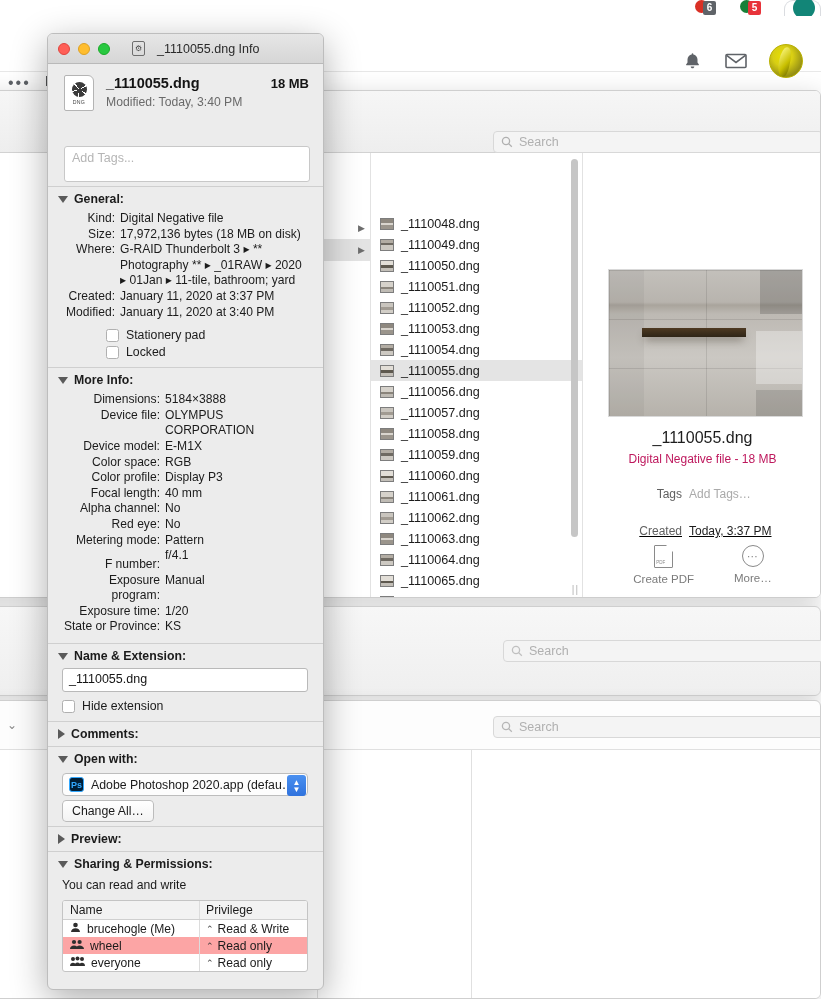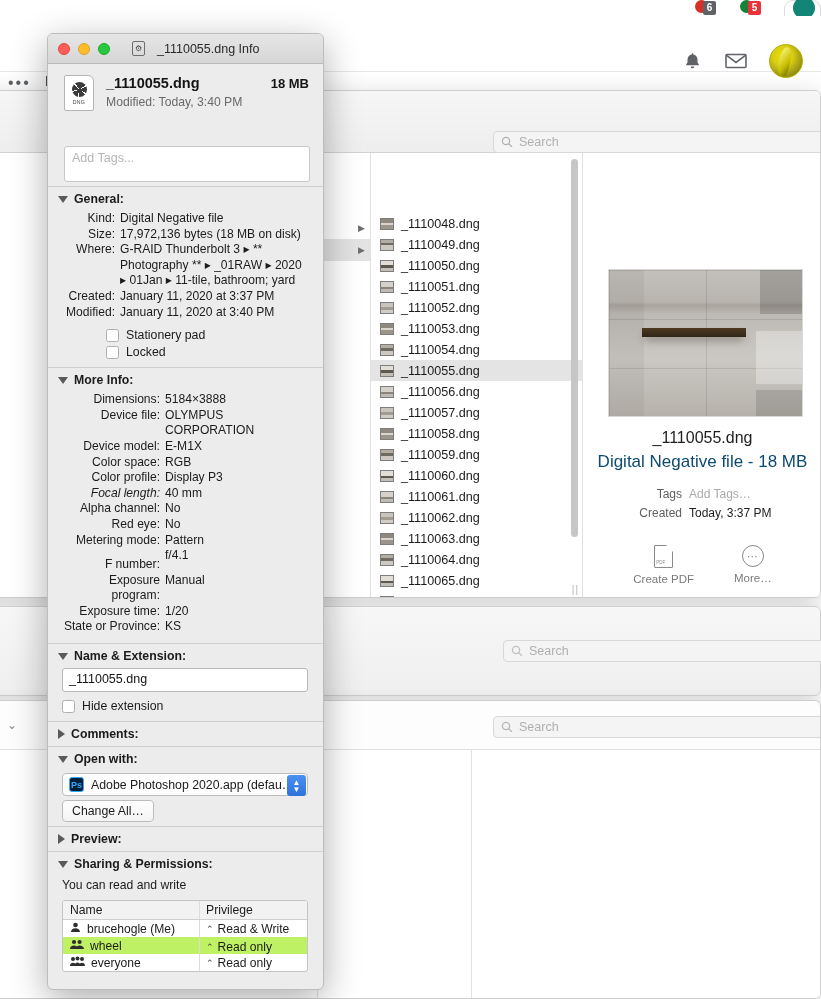"Digital Negative file - 18" .prev-sub { color: #0c4a6e -> #be185d; font-size: 17px -> 12px }
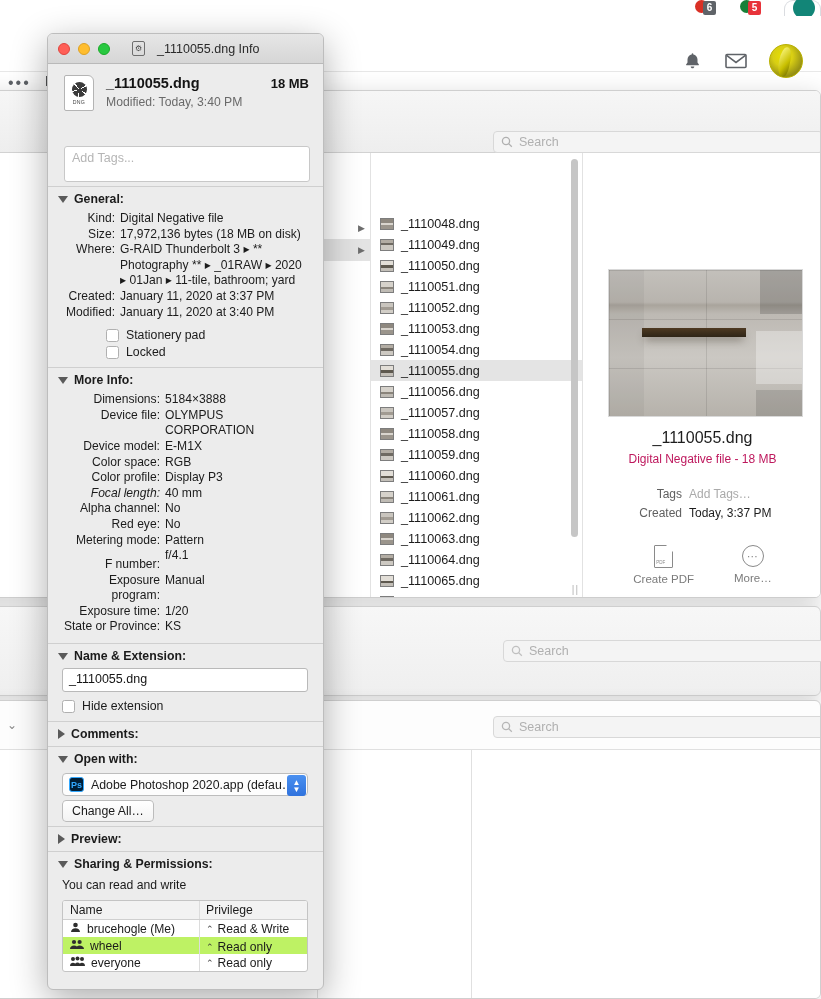"Focal length:" span.k { font-style: italic -> none }
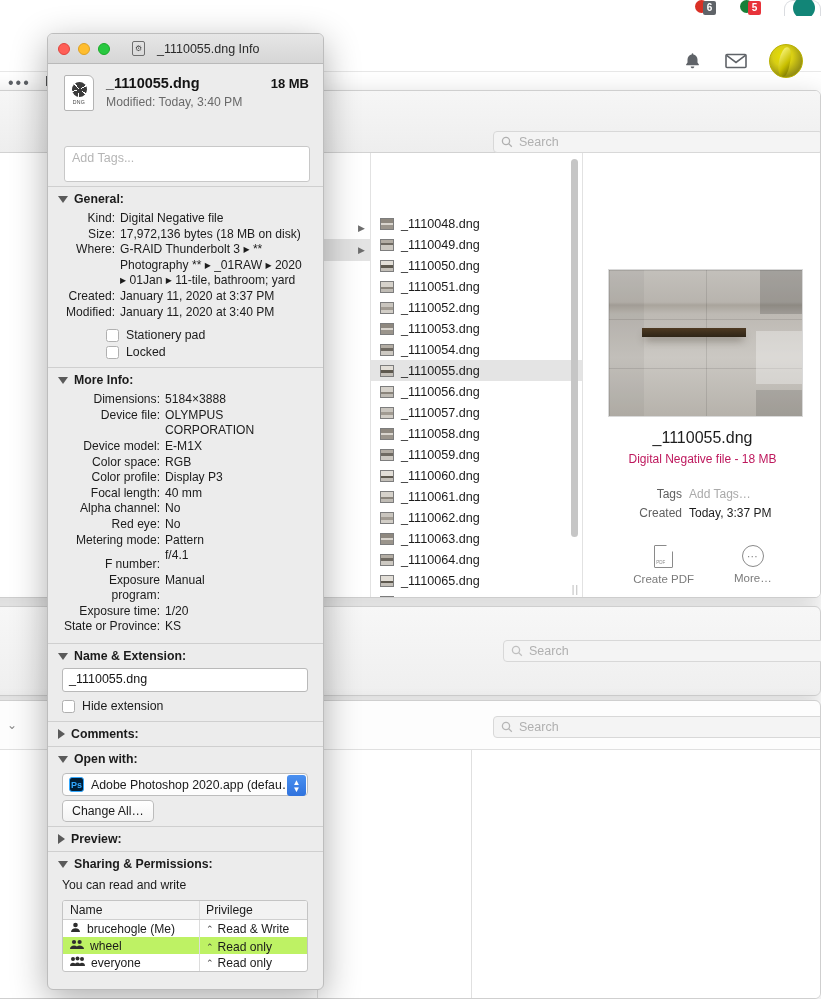"Created" div.meta-row { text-decoration: none -> underline; top: 353px -> 371px }
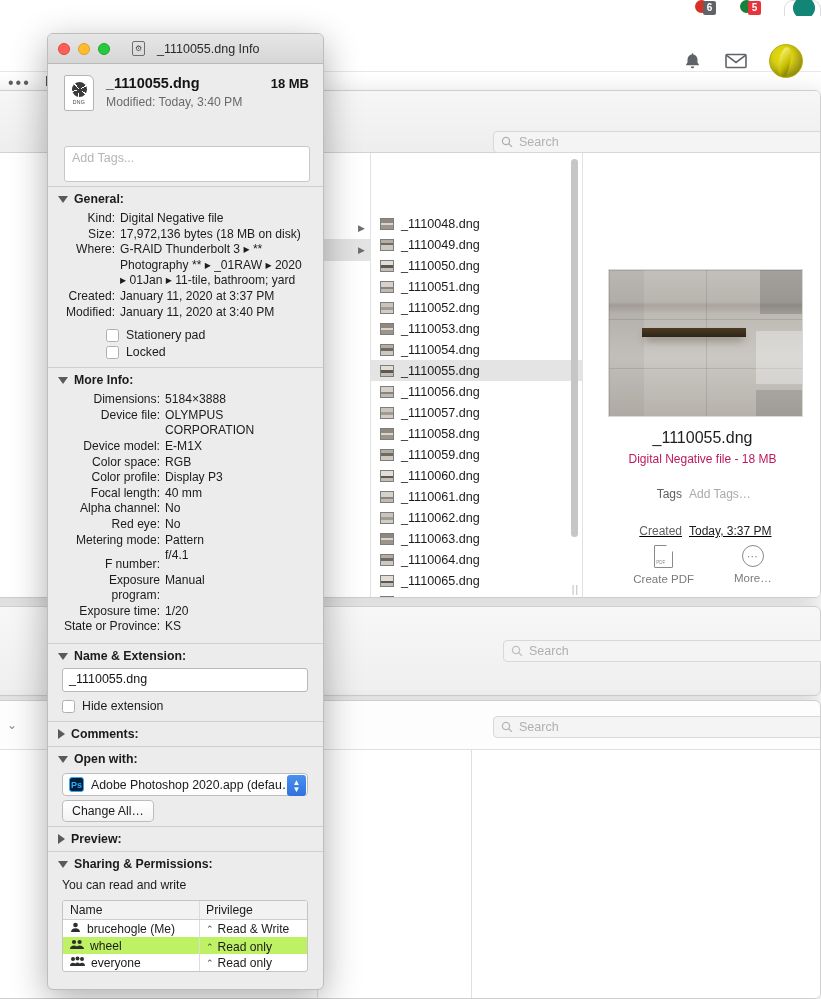"wheel" .ptr.alt { align-items: flex-end -> none; background: #bef264 -> #fca5a5 }
